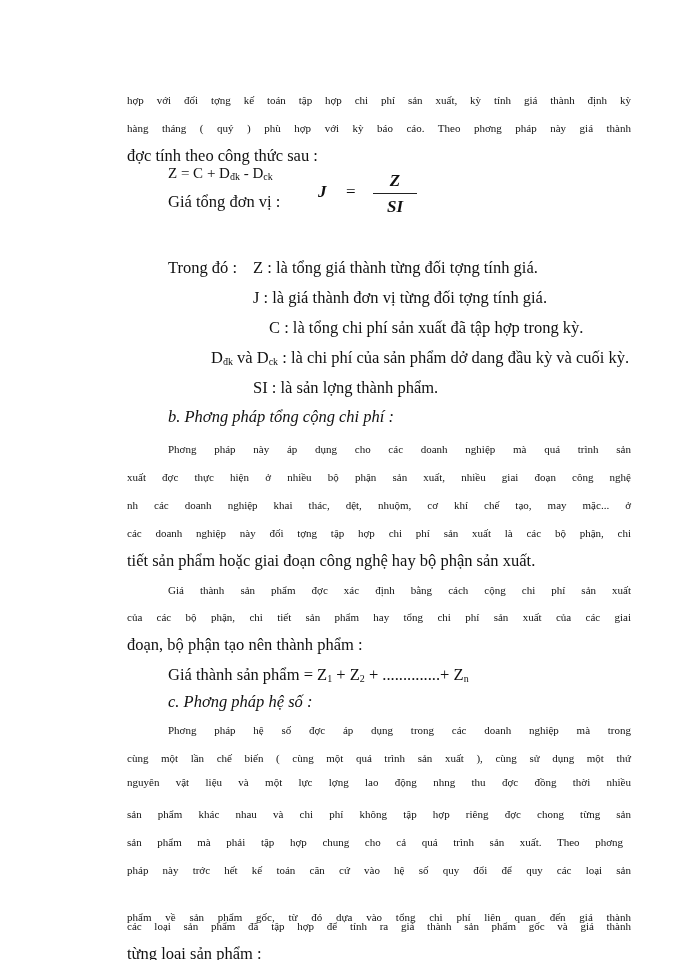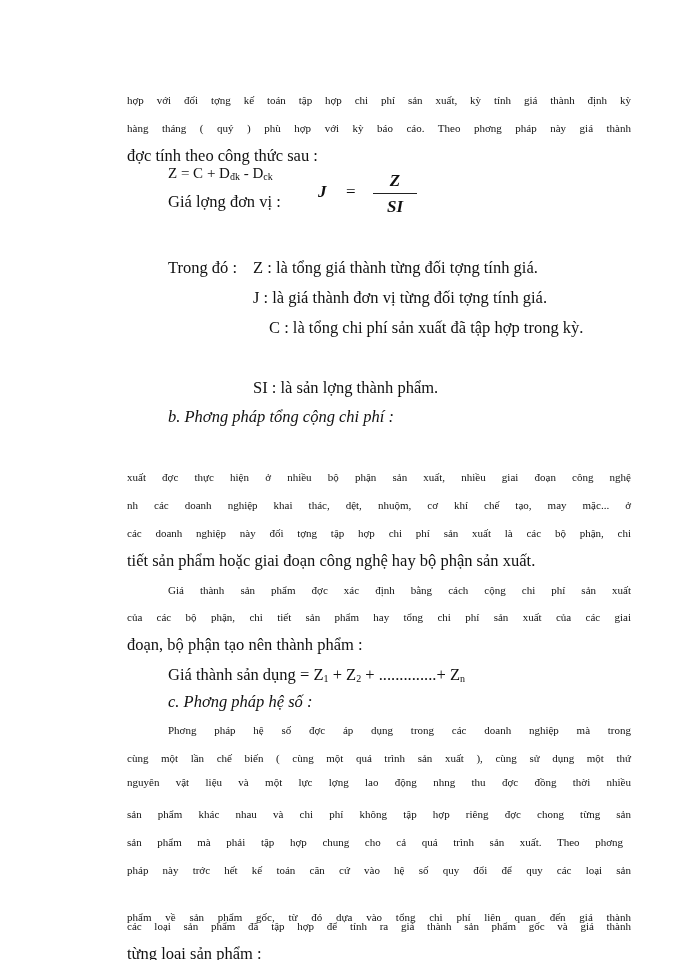"Giá lợng đơn vị :" div.line { text: lợng -> tổng }
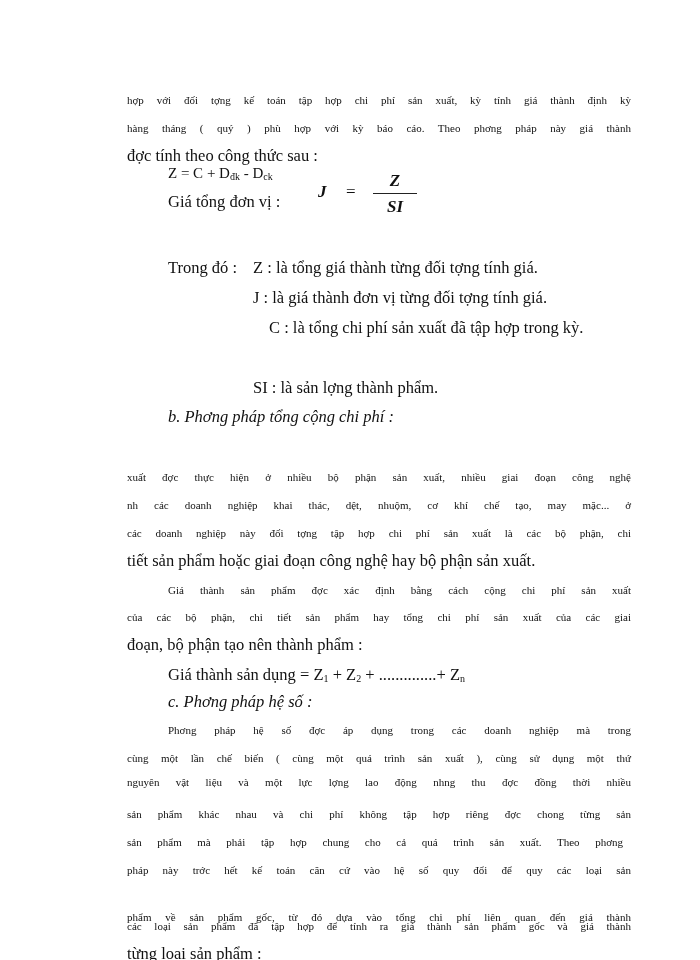"Dđk và Dck : là" div.line { html: none -> <div> <span>D</span><sub>đk</sub><span> và D</span><sub>ck</sub><span> : là chi phí của sản phẩm dở dang đầu kỳ và cuối kỳ.</span> </div> }
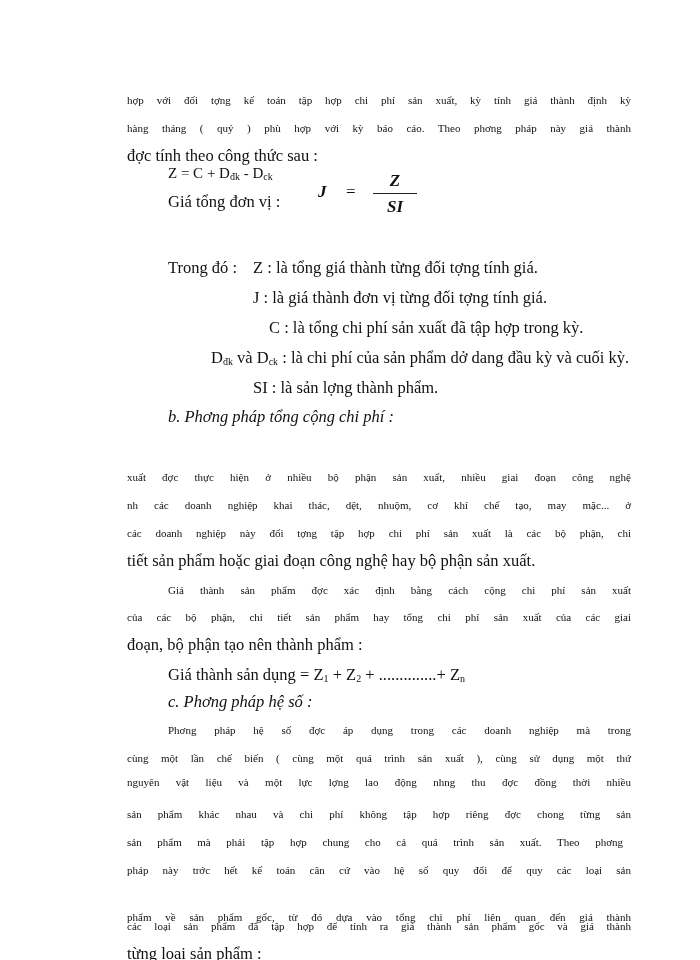"Phơng pháp này áp dụng" div.just { html: none -> <div>Phơng pháp này áp dụng cho các doanh nghiệp mà quá trình sản</div> }
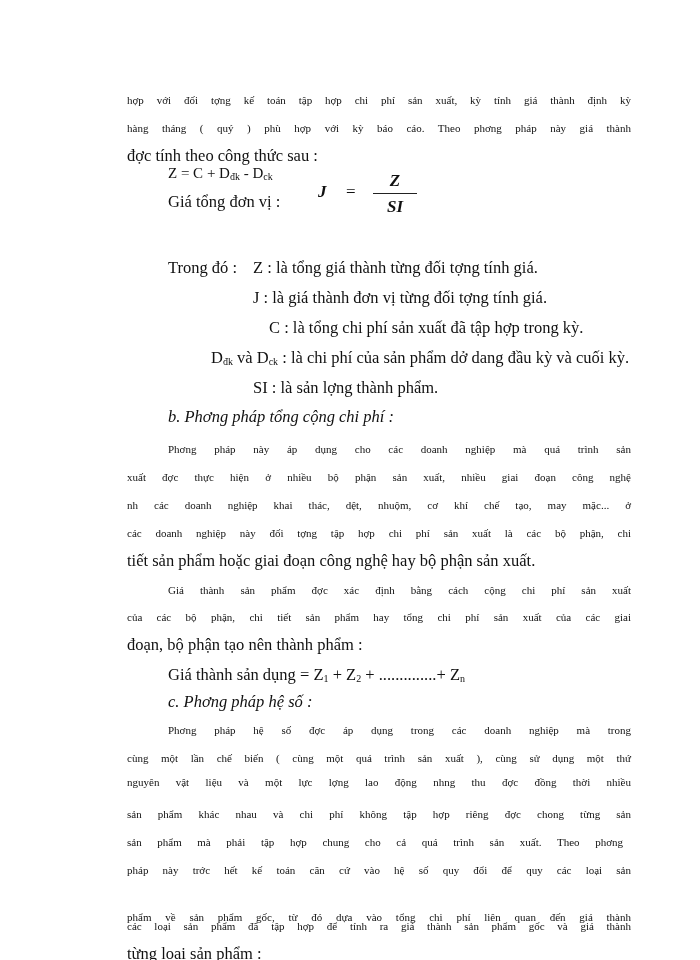"Giá thành sản dụng =" span { text: dụng -> phẩm }
